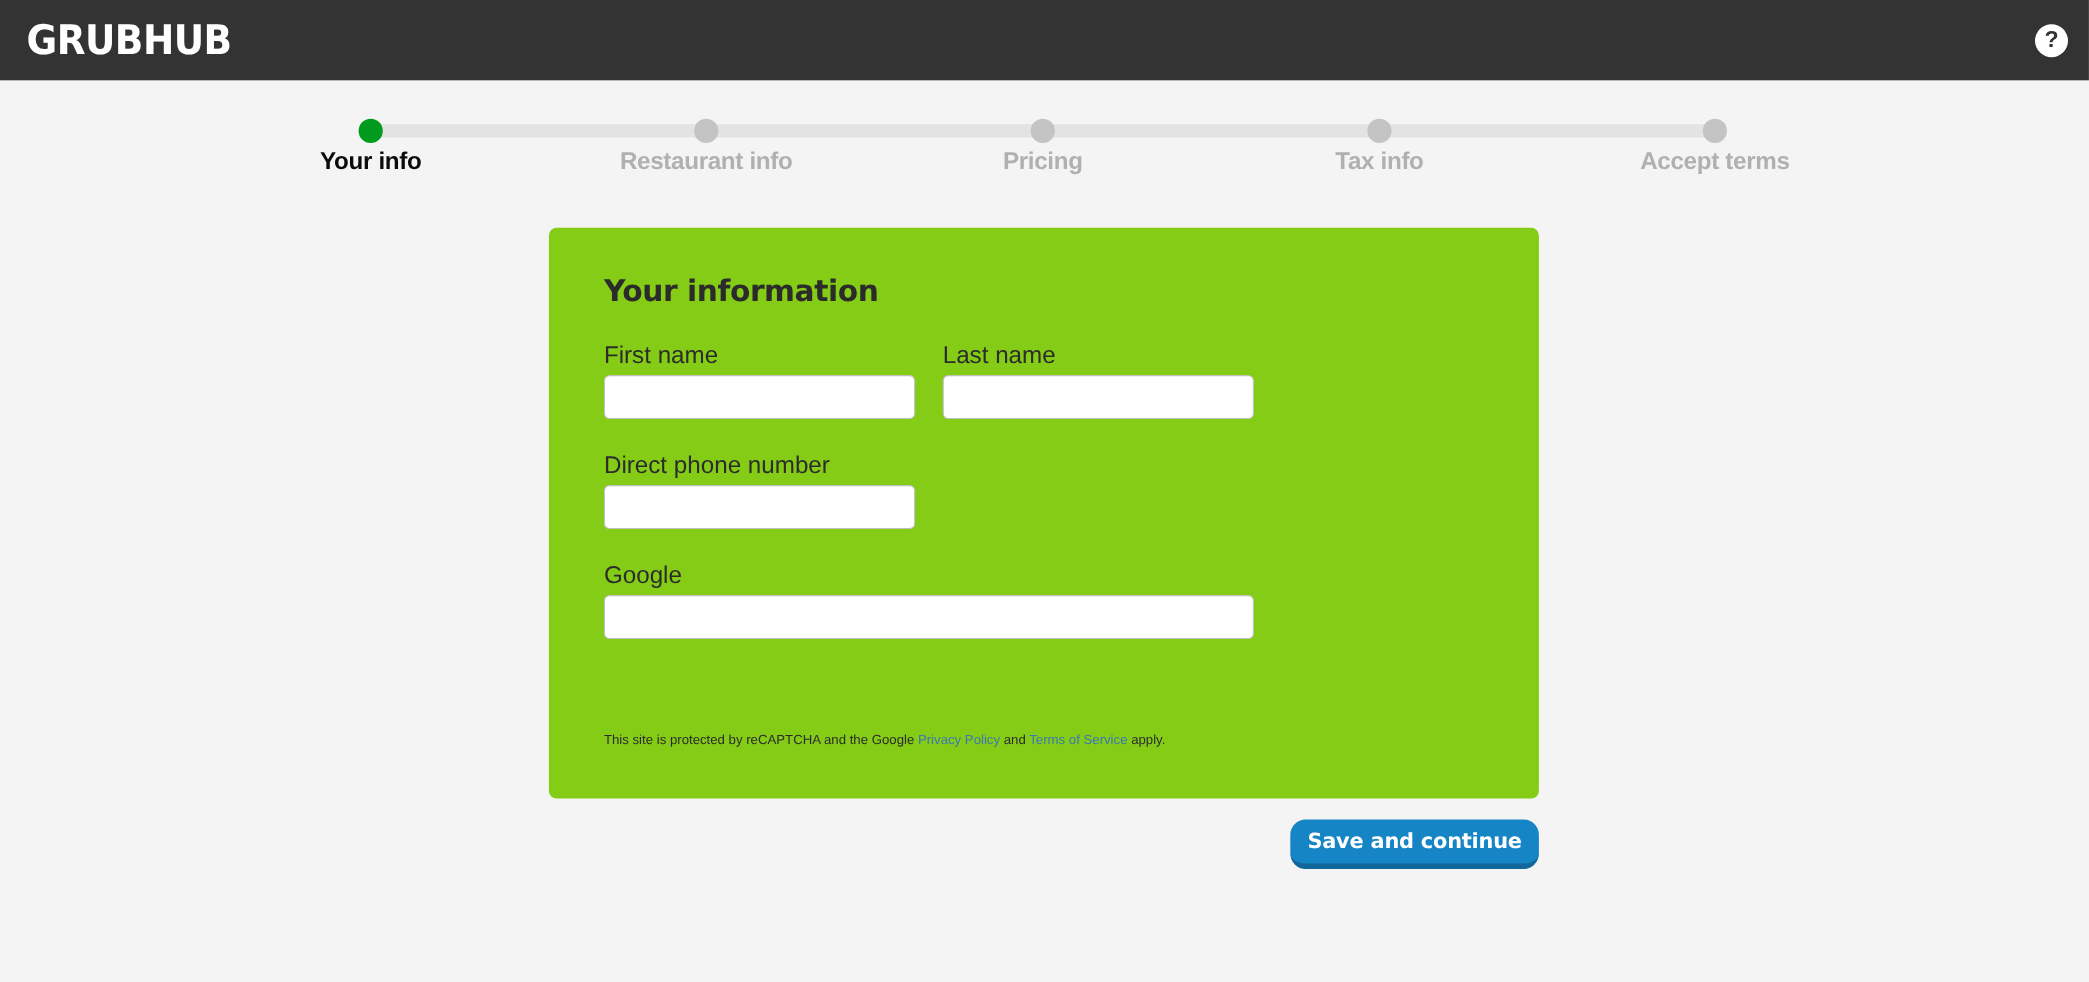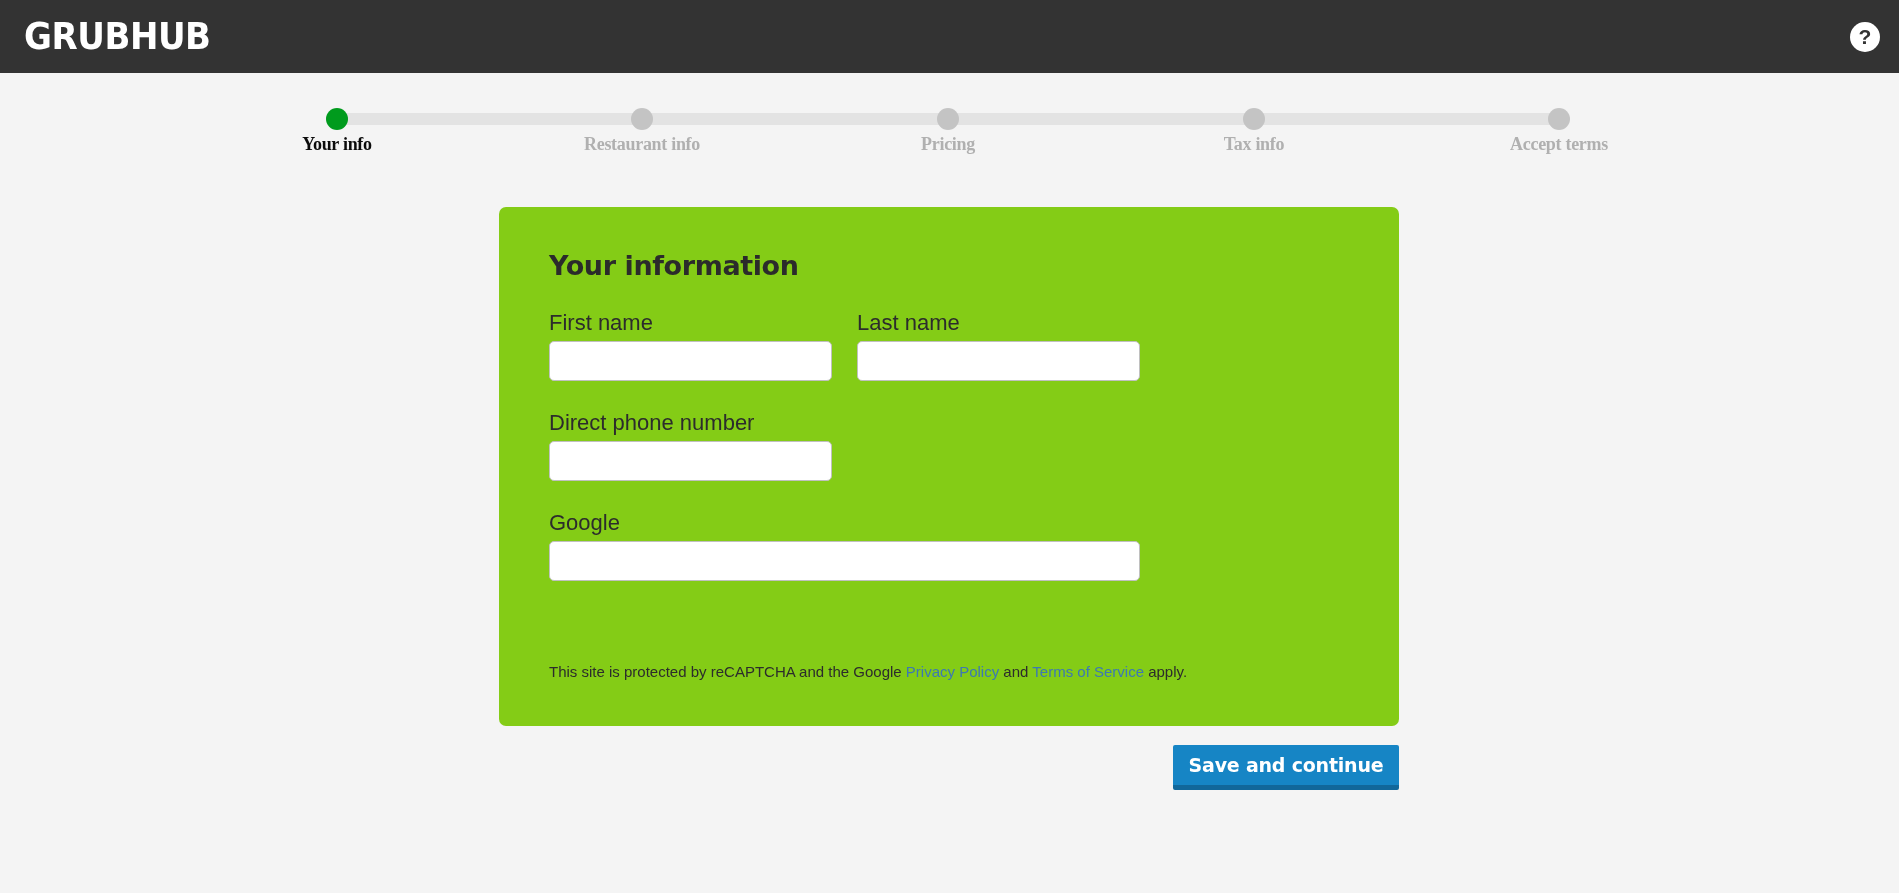"Your info" .step-label { font-family: Liberation Serif, serif -> Liberation Sans, sans-serif; font-size: 18px -> 22px }
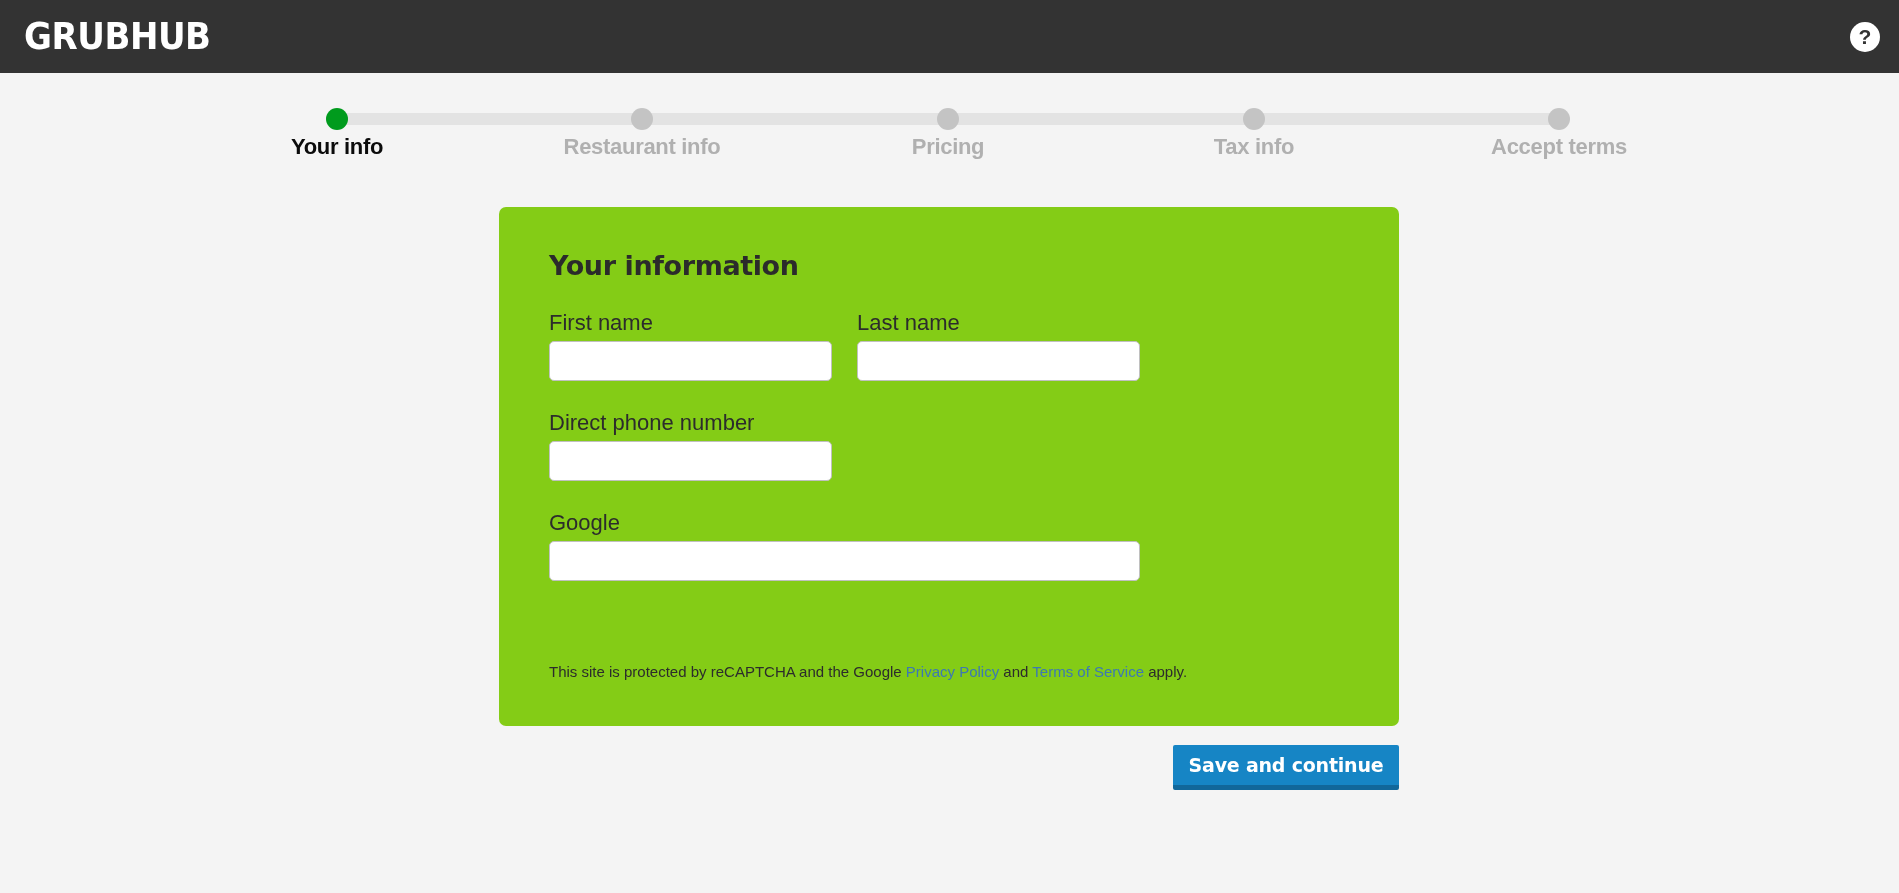"This site is protected by" .recaptcha-note { font-size: 15px -> 12px }
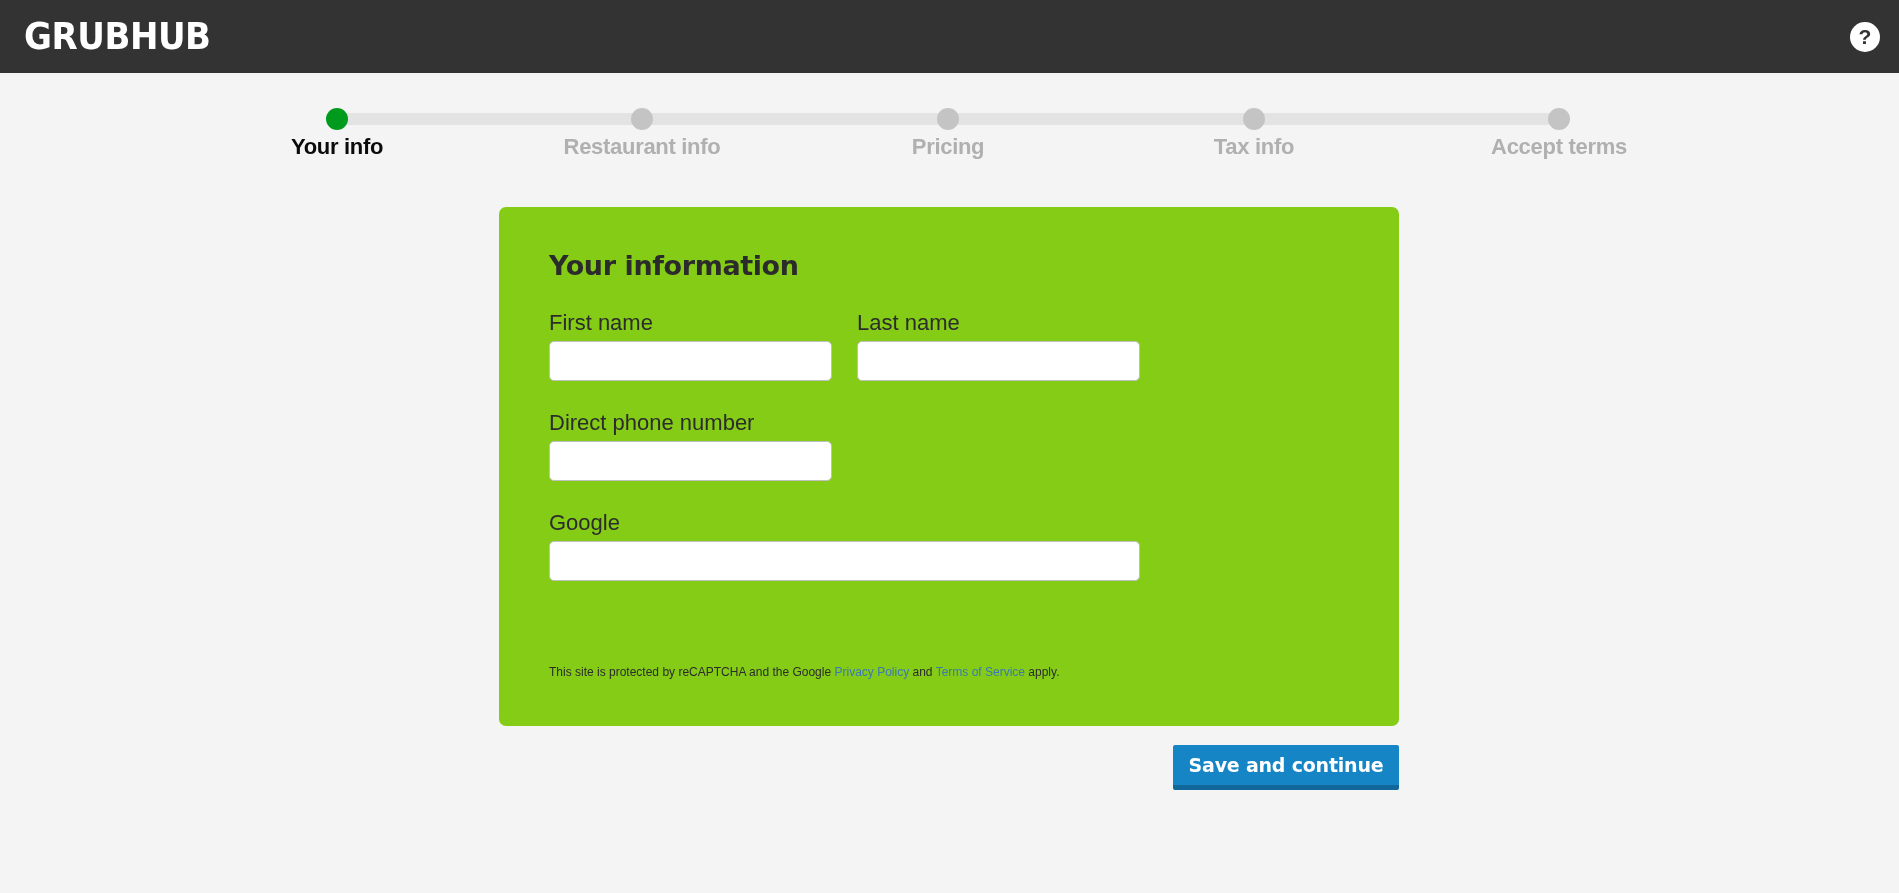"Save and continue" .submit-btn { border-radius: 2px -> 14px }
